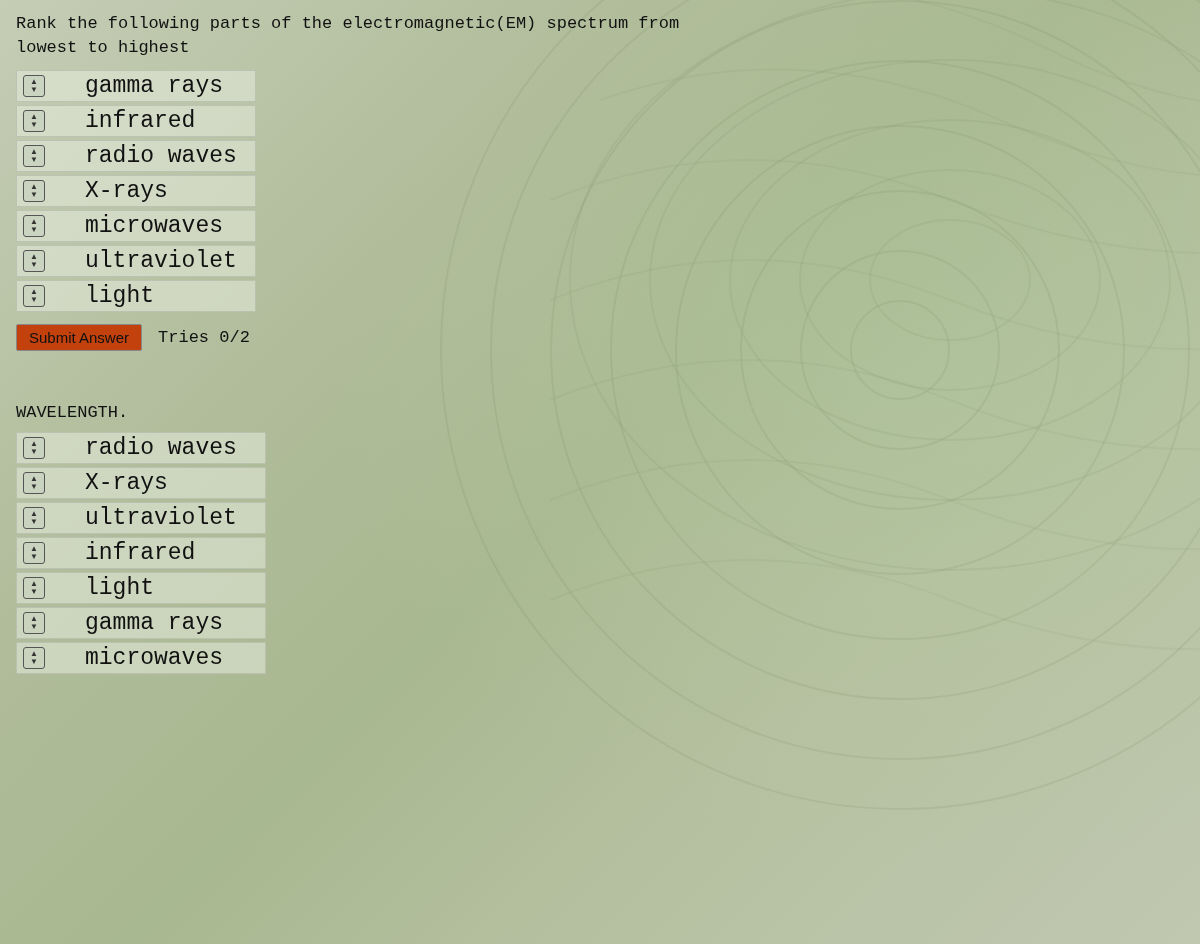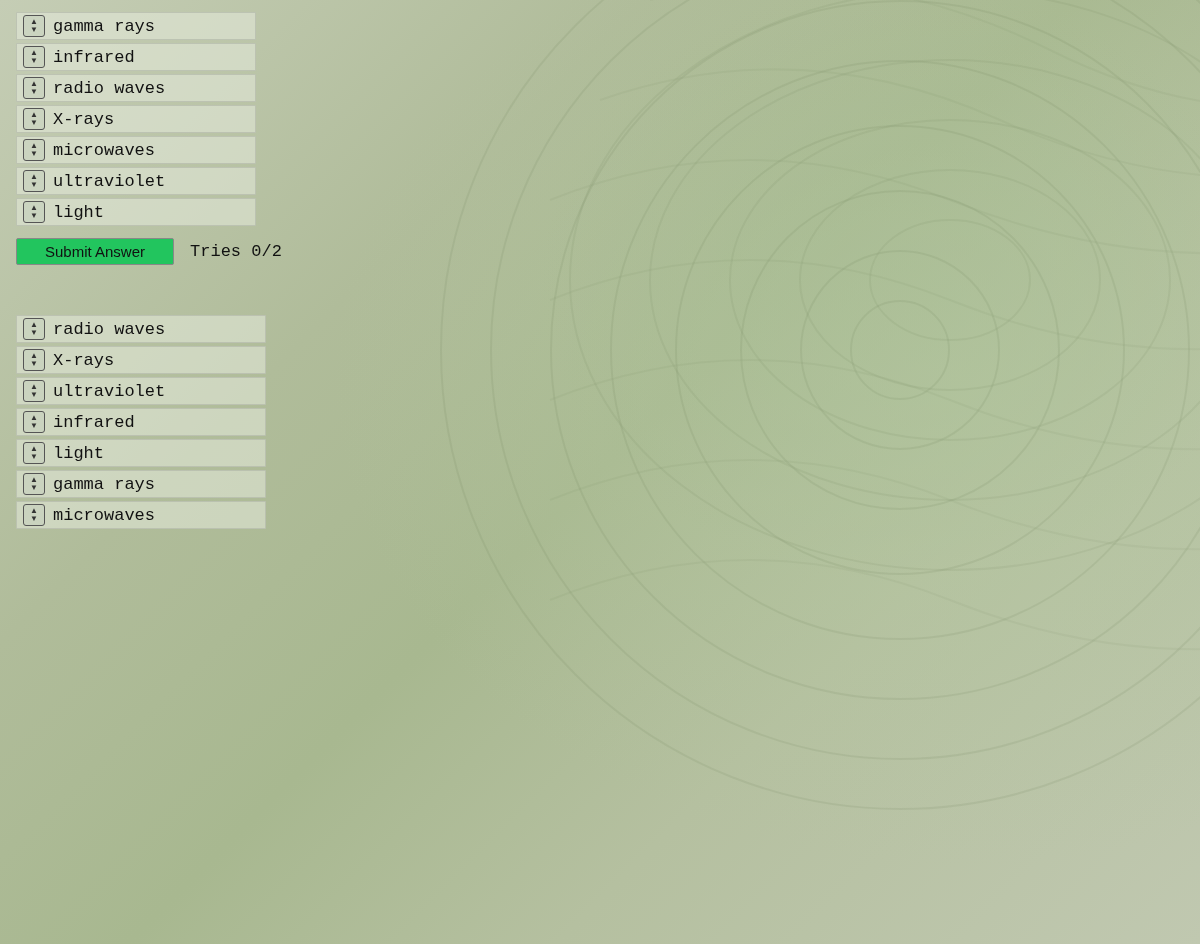"Rank the following parts of" p.question-text { html: none -> <p>Rank the following parts of the electromagnetic(EM) spectrum from lowest to highest</p> }
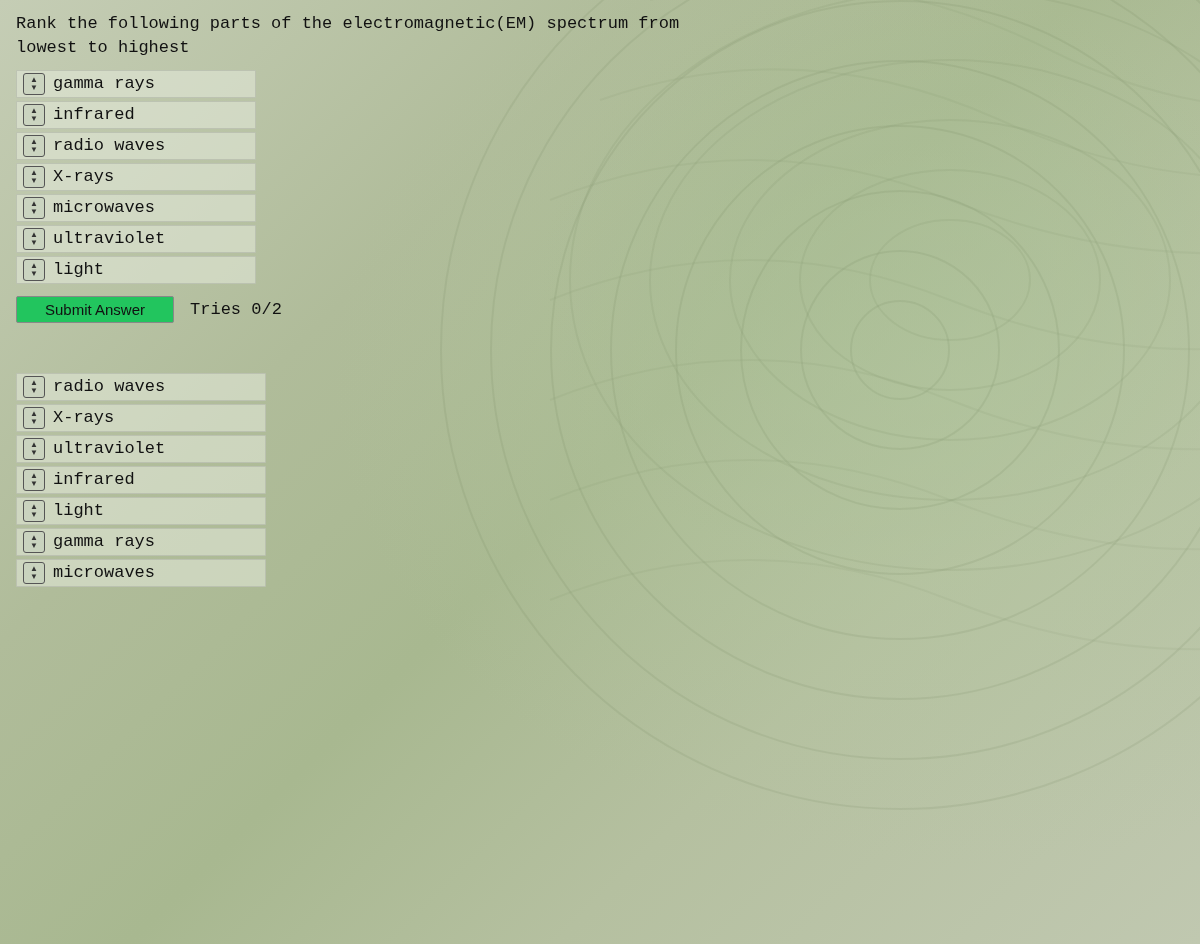"gamma rays" .item-label { font-size: 17px -> 23px; margin-left: none -> 32px }
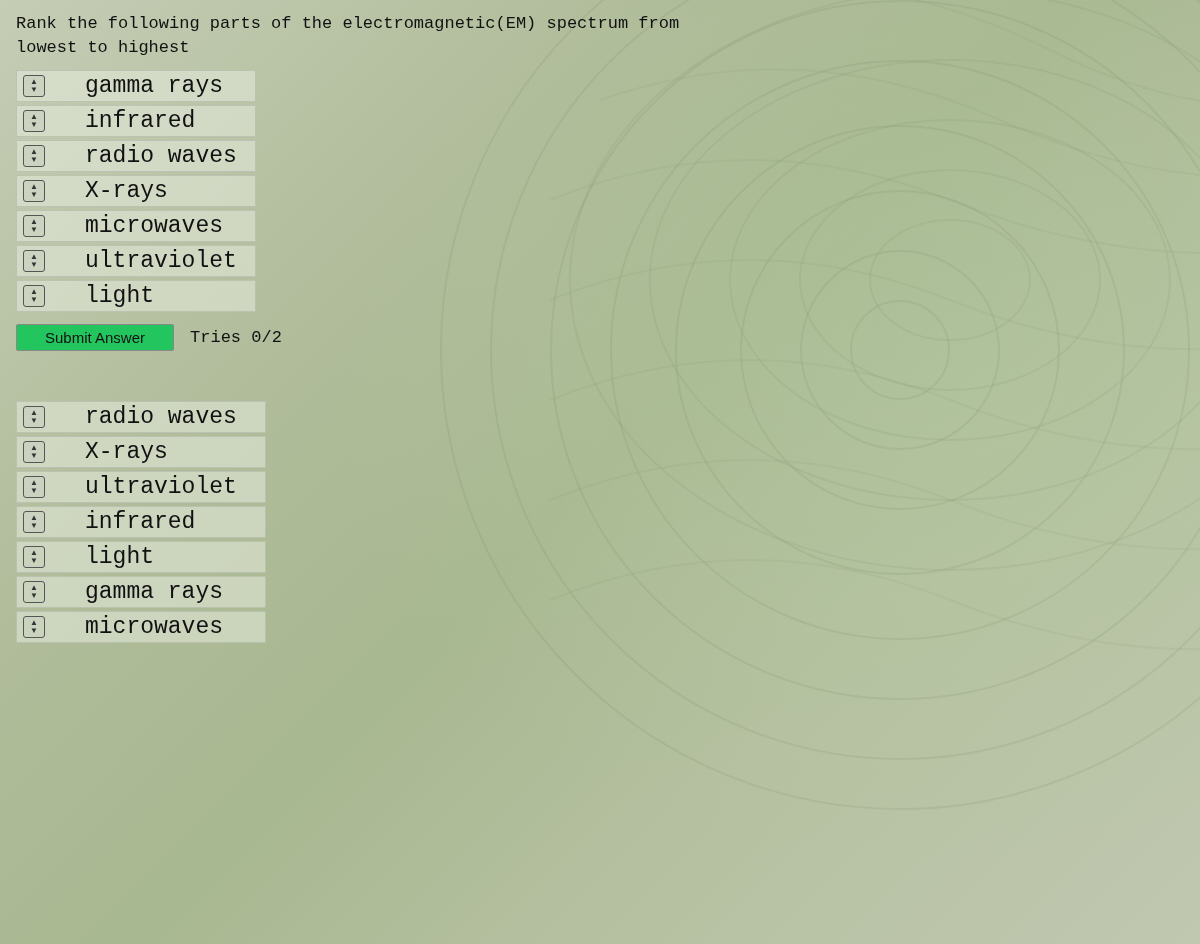"Submit Answer" .submit-btn { background: #22c55e -> #c2410c; padding: 4px 28px -> 4px 12px }
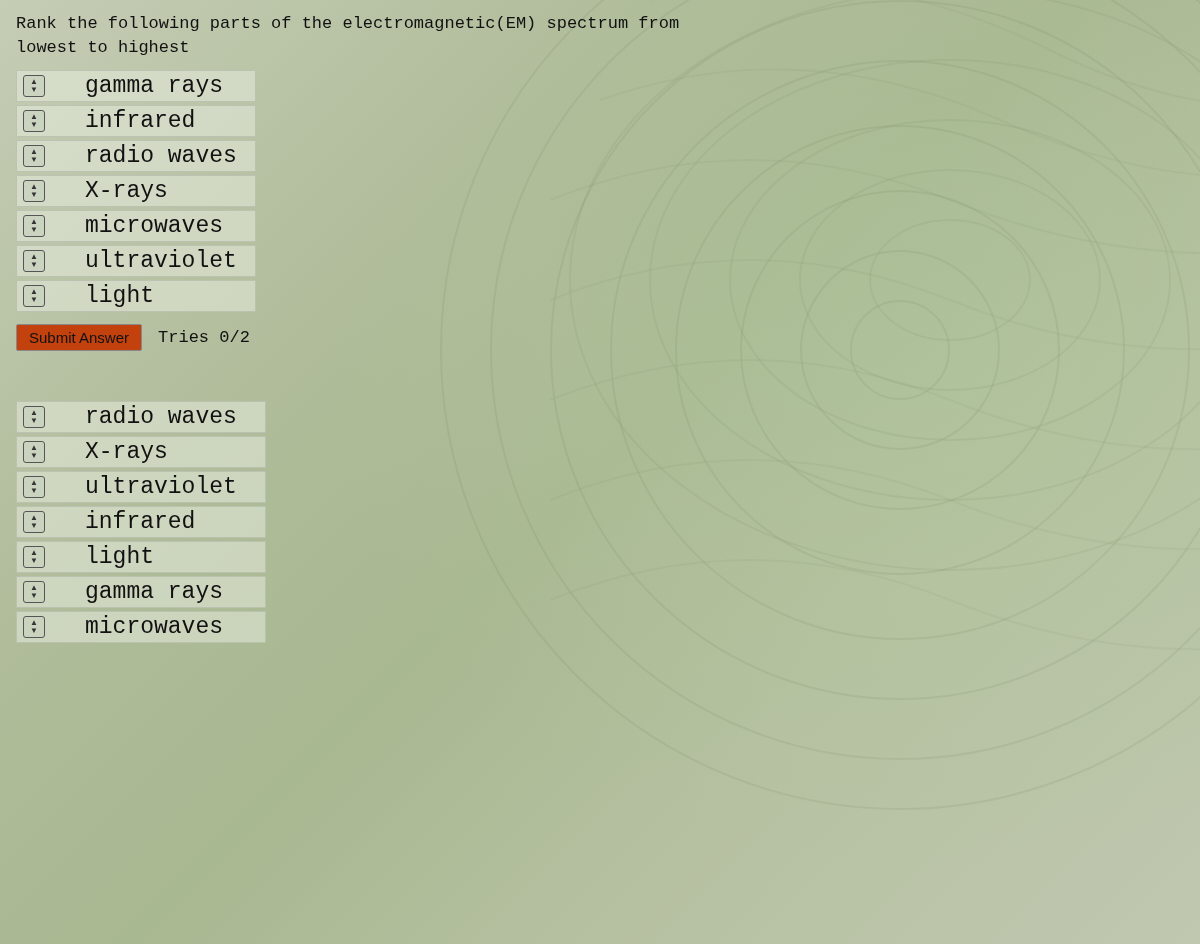"WAVELENGTH." p.question-text { html: none -> <p>WAVELENGTH.</p> }
